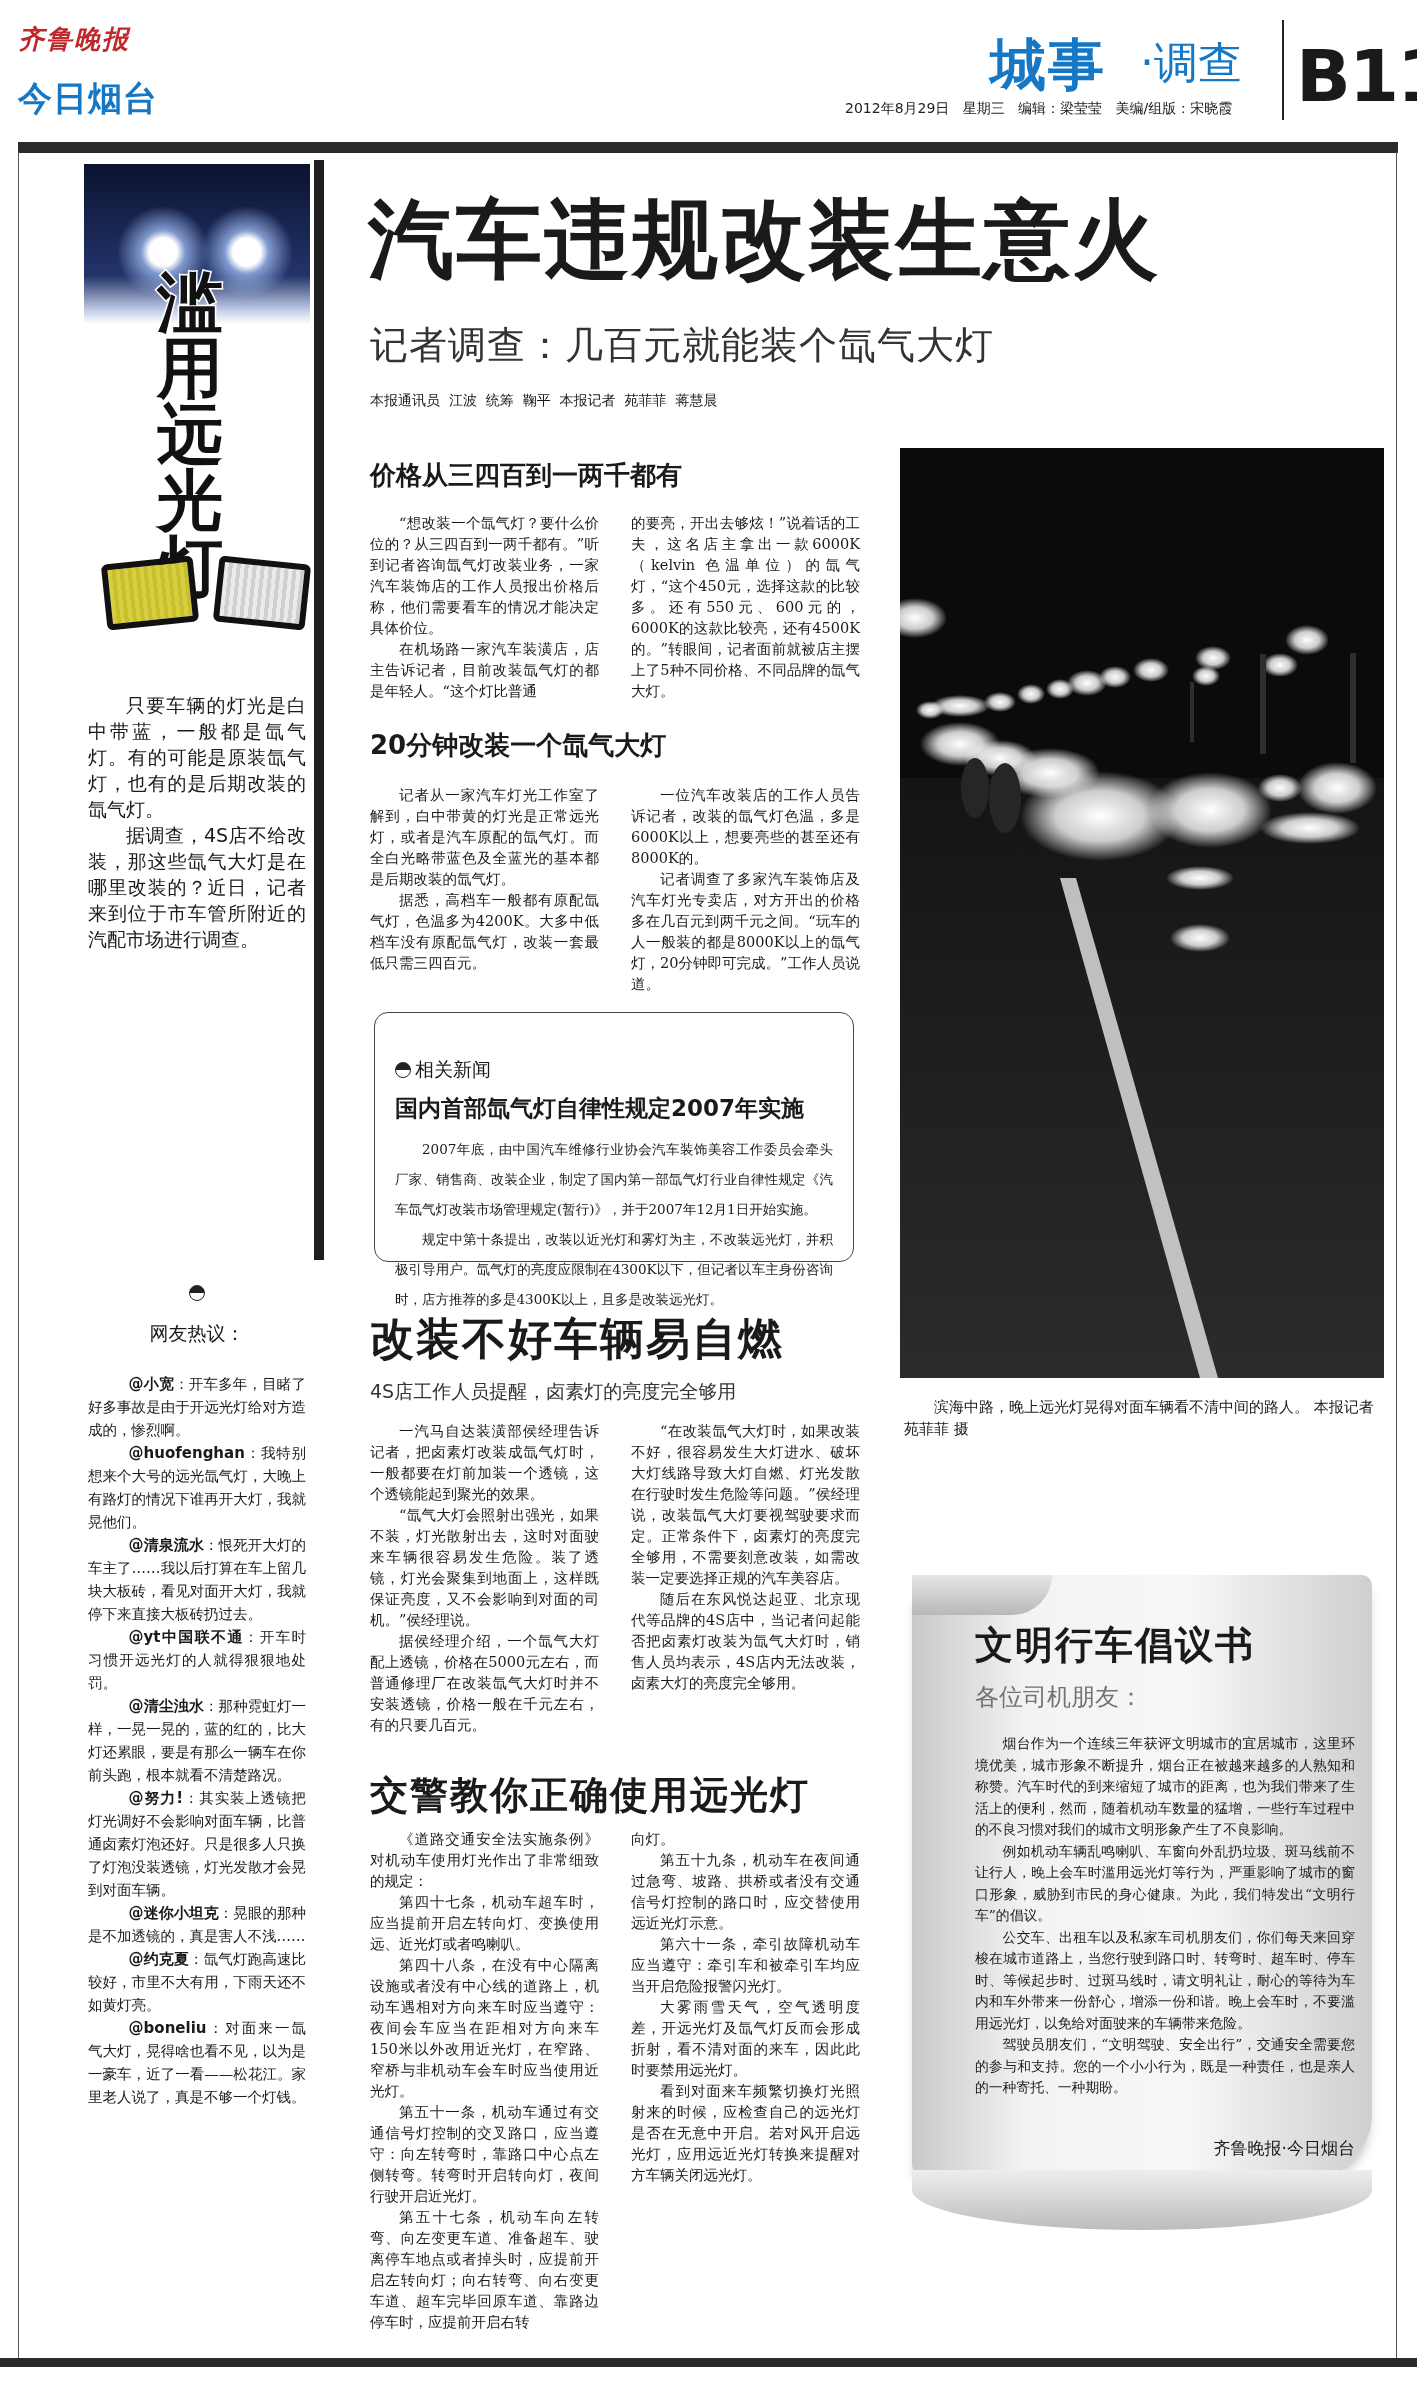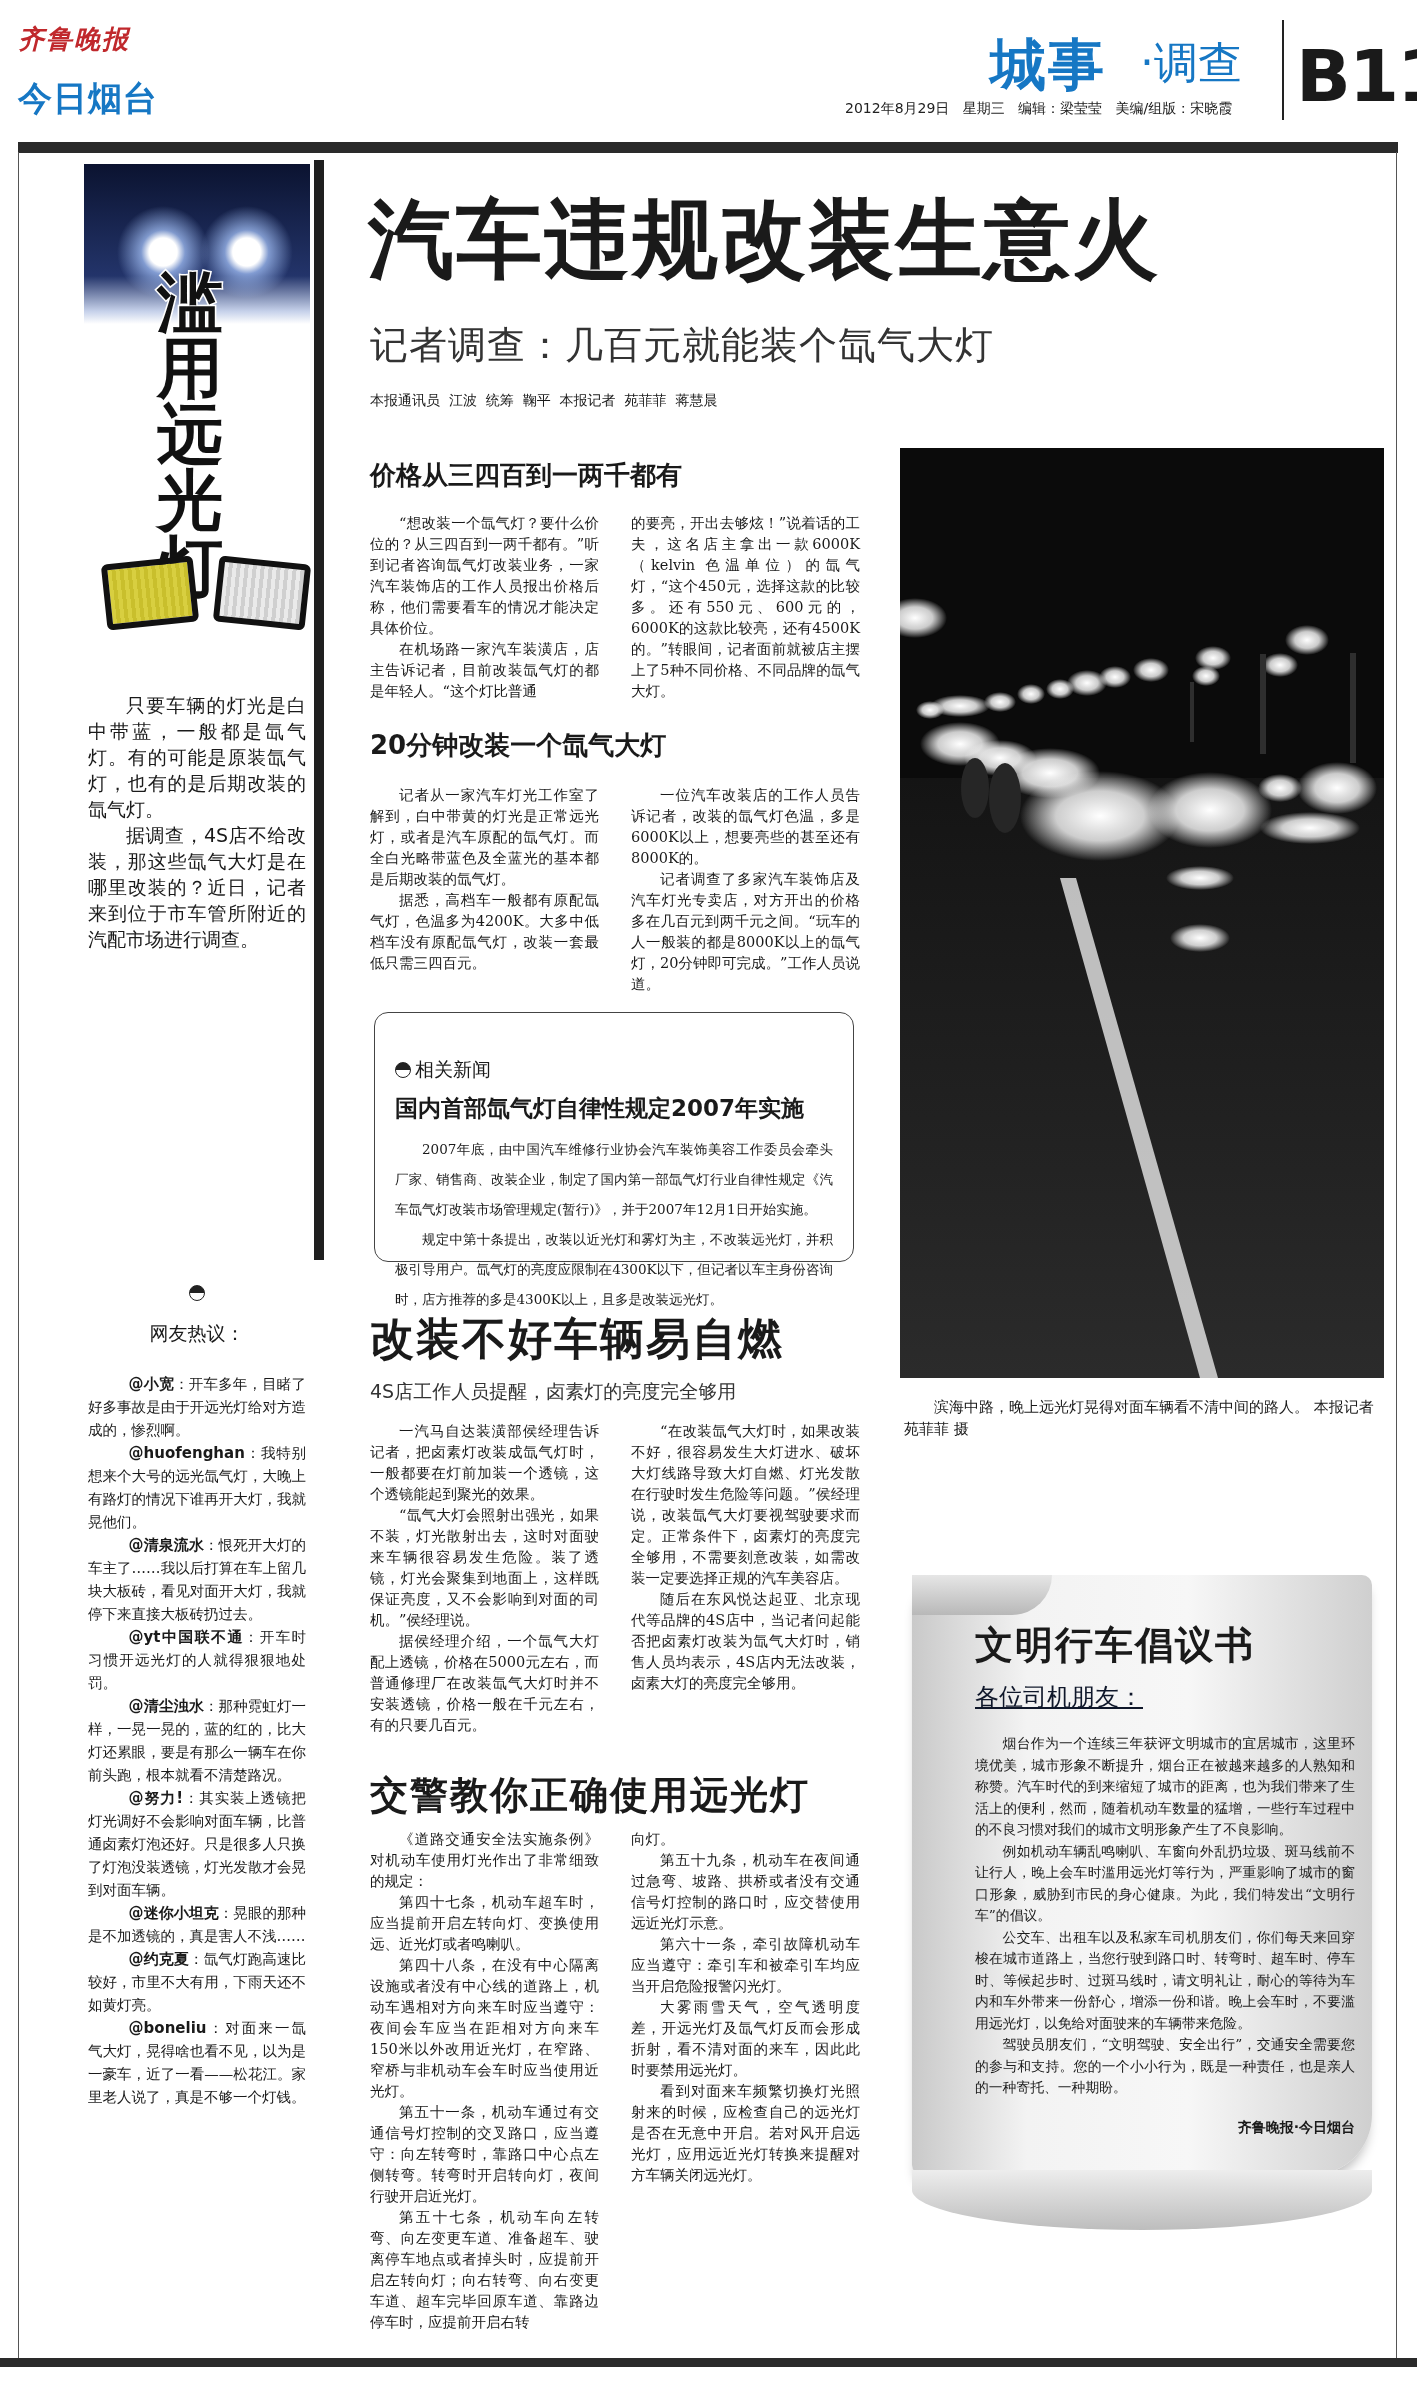"各位司机朋友：" .scroll-greet { color: #0f172a -> #737373; text-decoration: underline -> none }
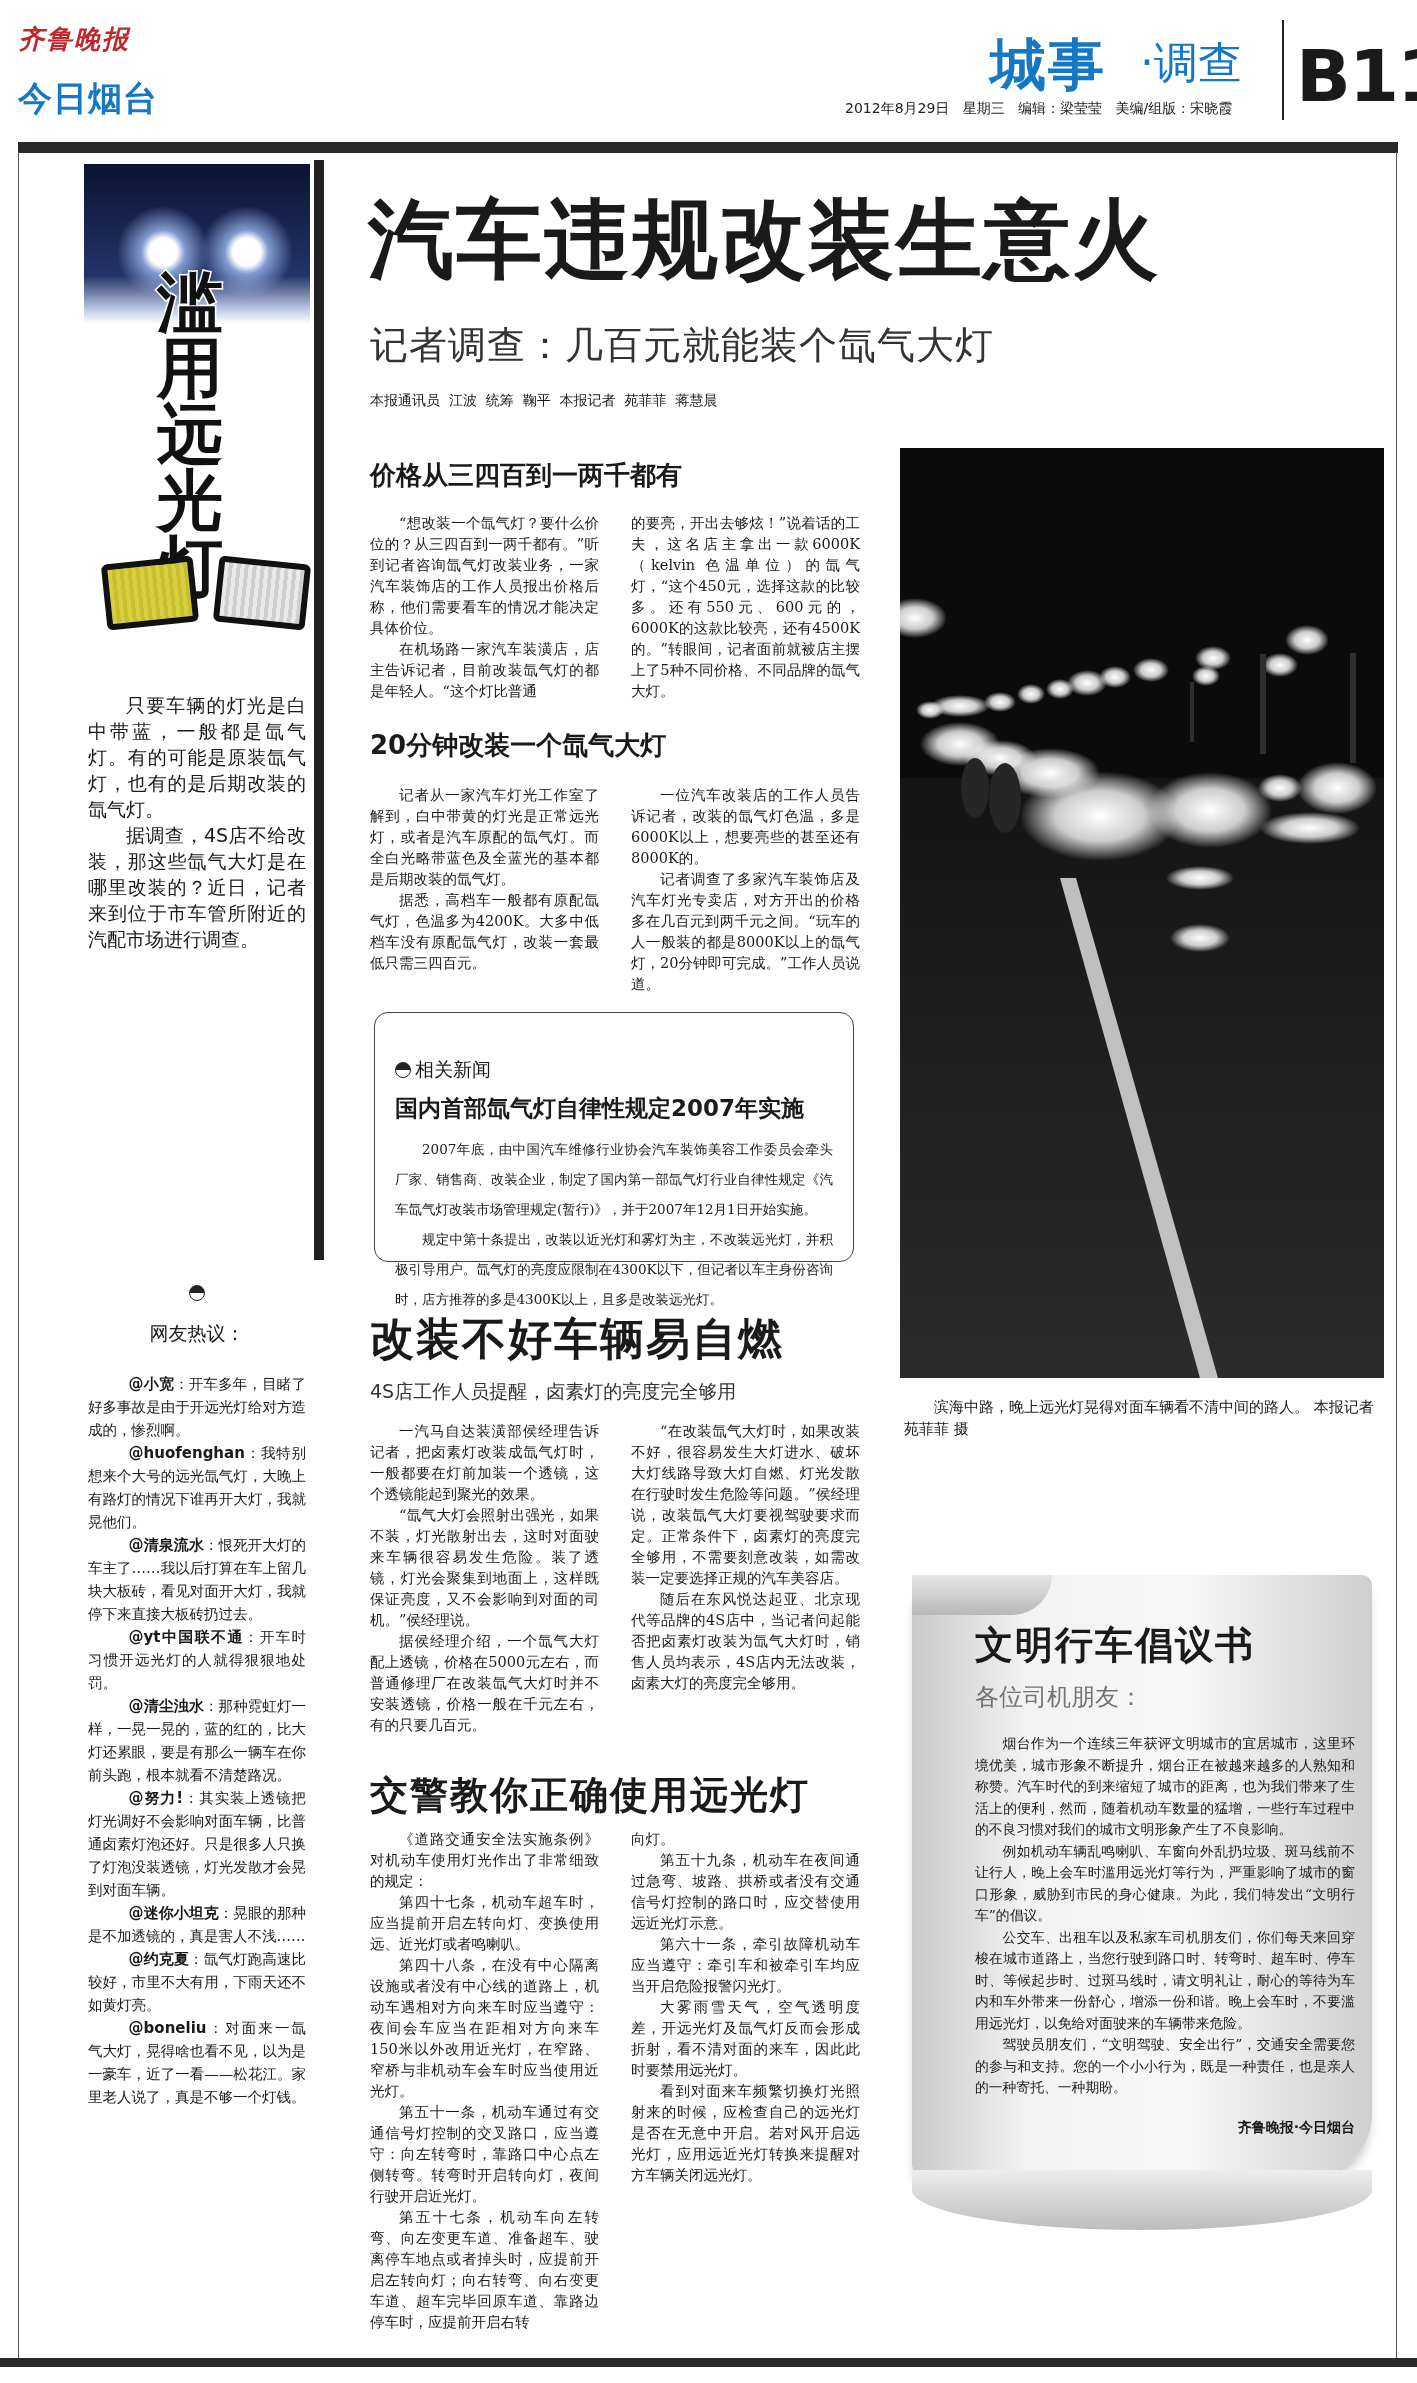"齐鲁晚报·今日烟台" .scroll-sign { font-size: 14px -> 17px; font-weight: bold -> normal; margin-top: 20px -> 38px }
